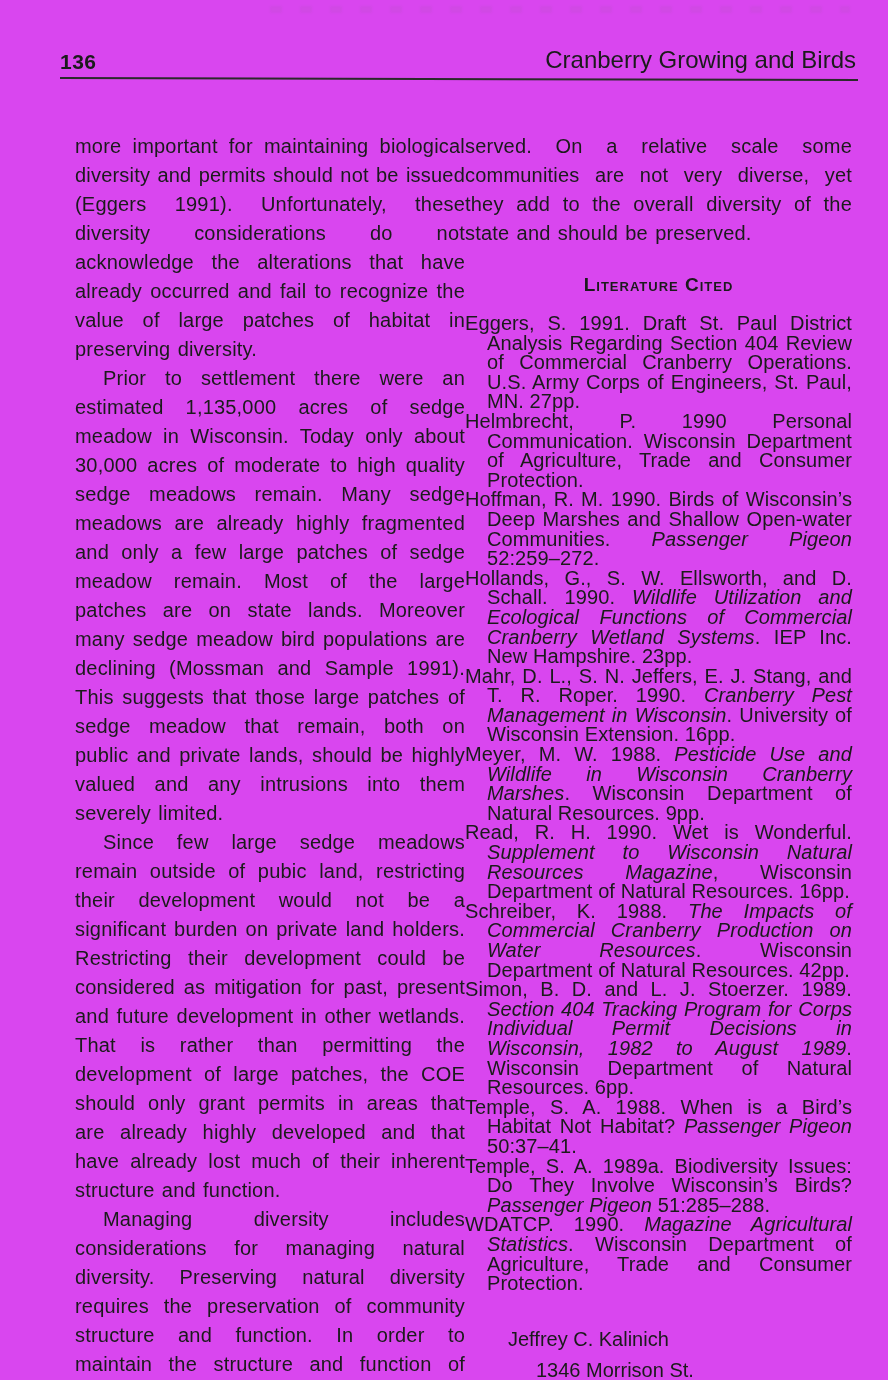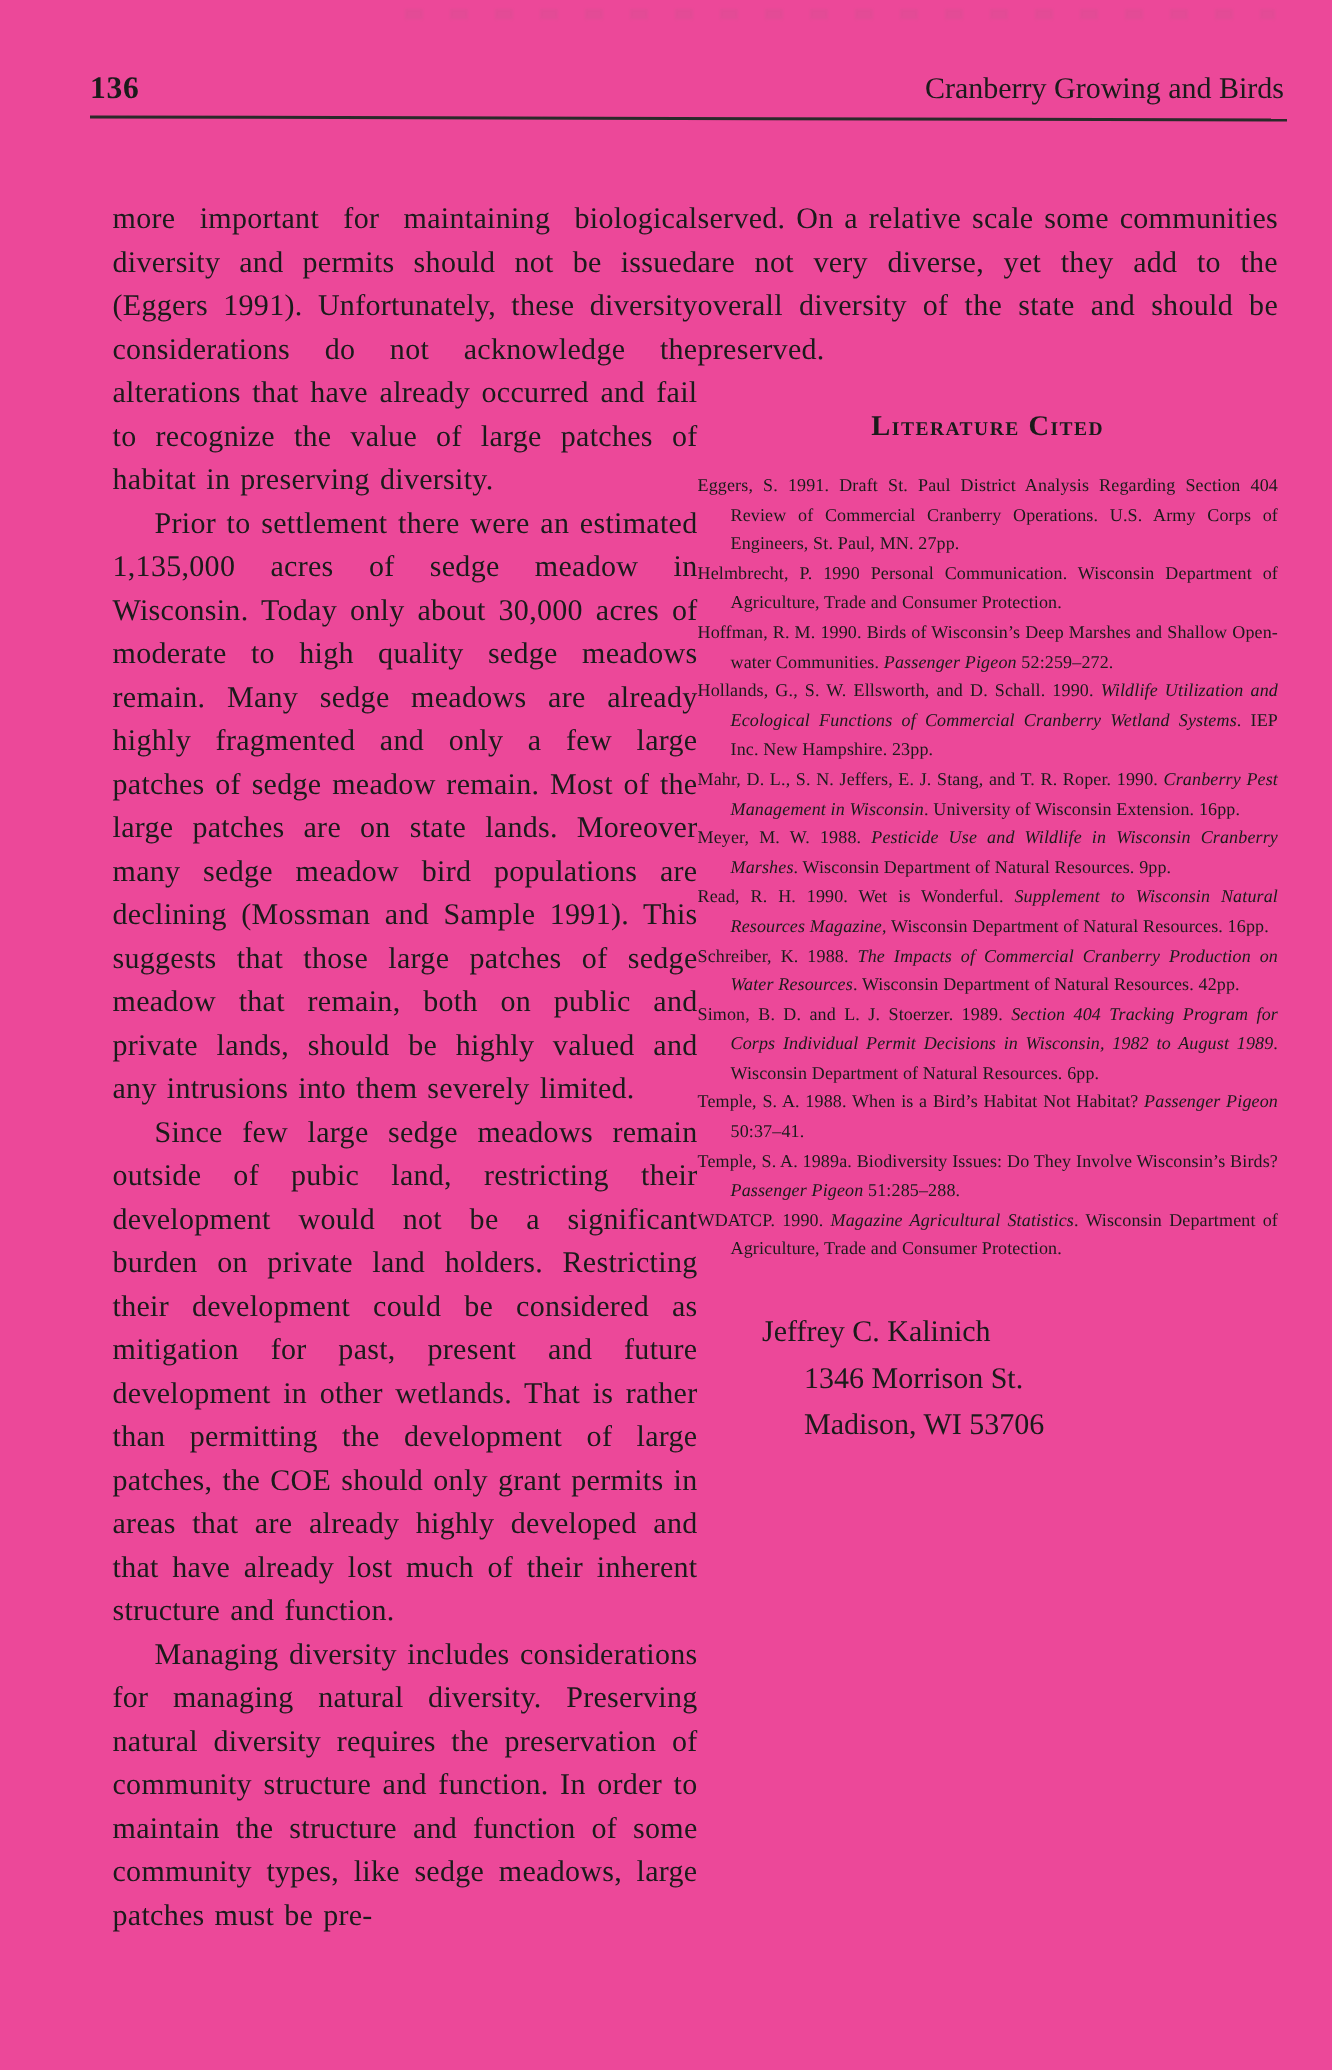"136" .page { background: #ec4899 -> #d946ef; font-family: Liberation Serif, serif -> Liberation Sans, sans-serif }
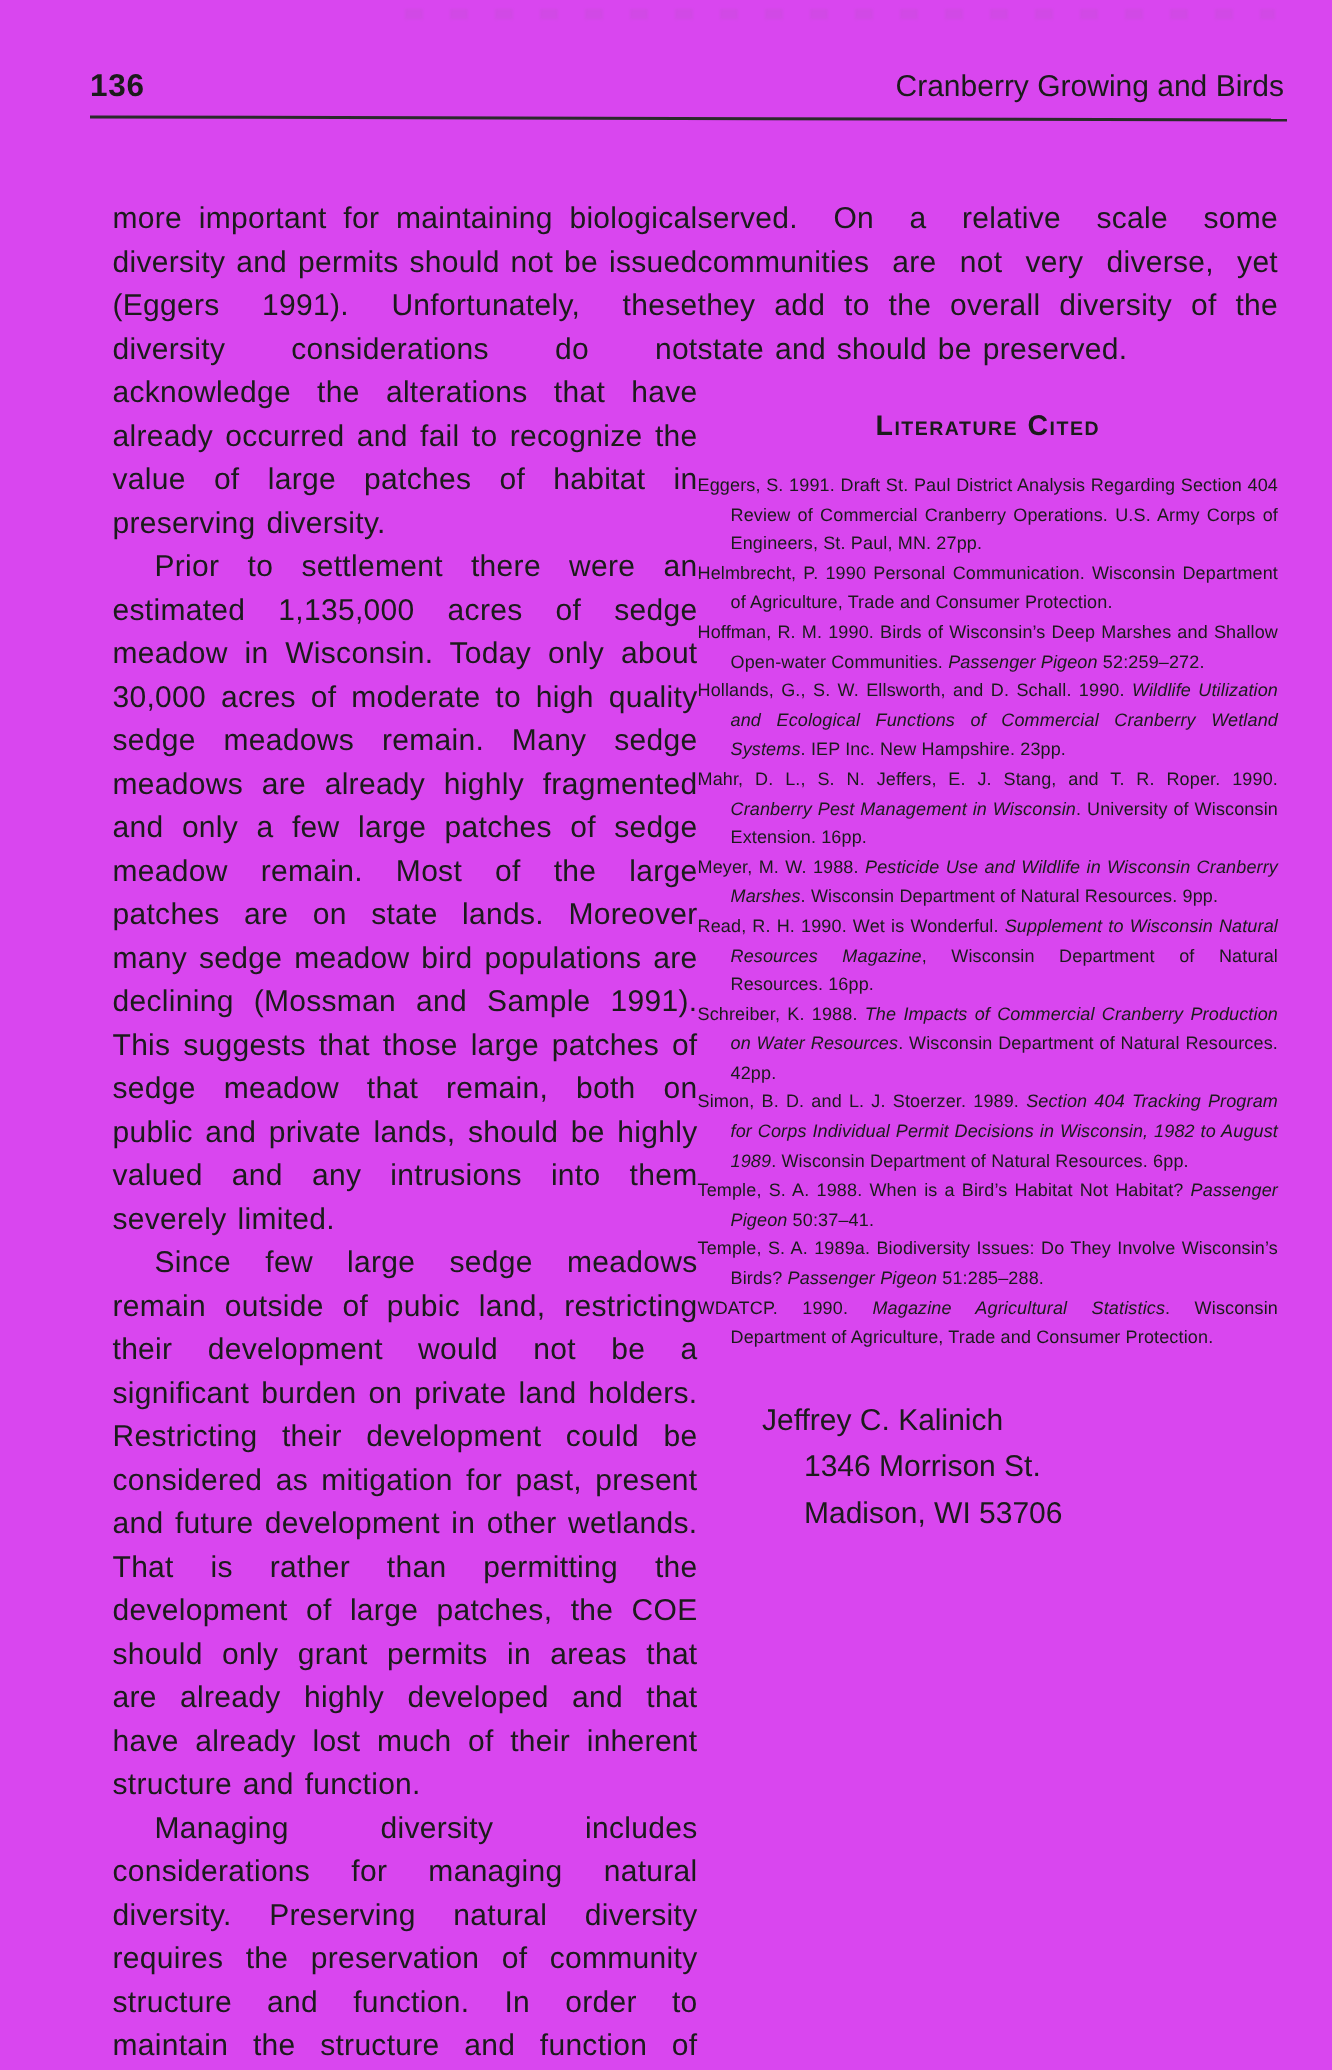"Cranberry Growing and Birds" .running-title { font-size: 20px -> 24px }
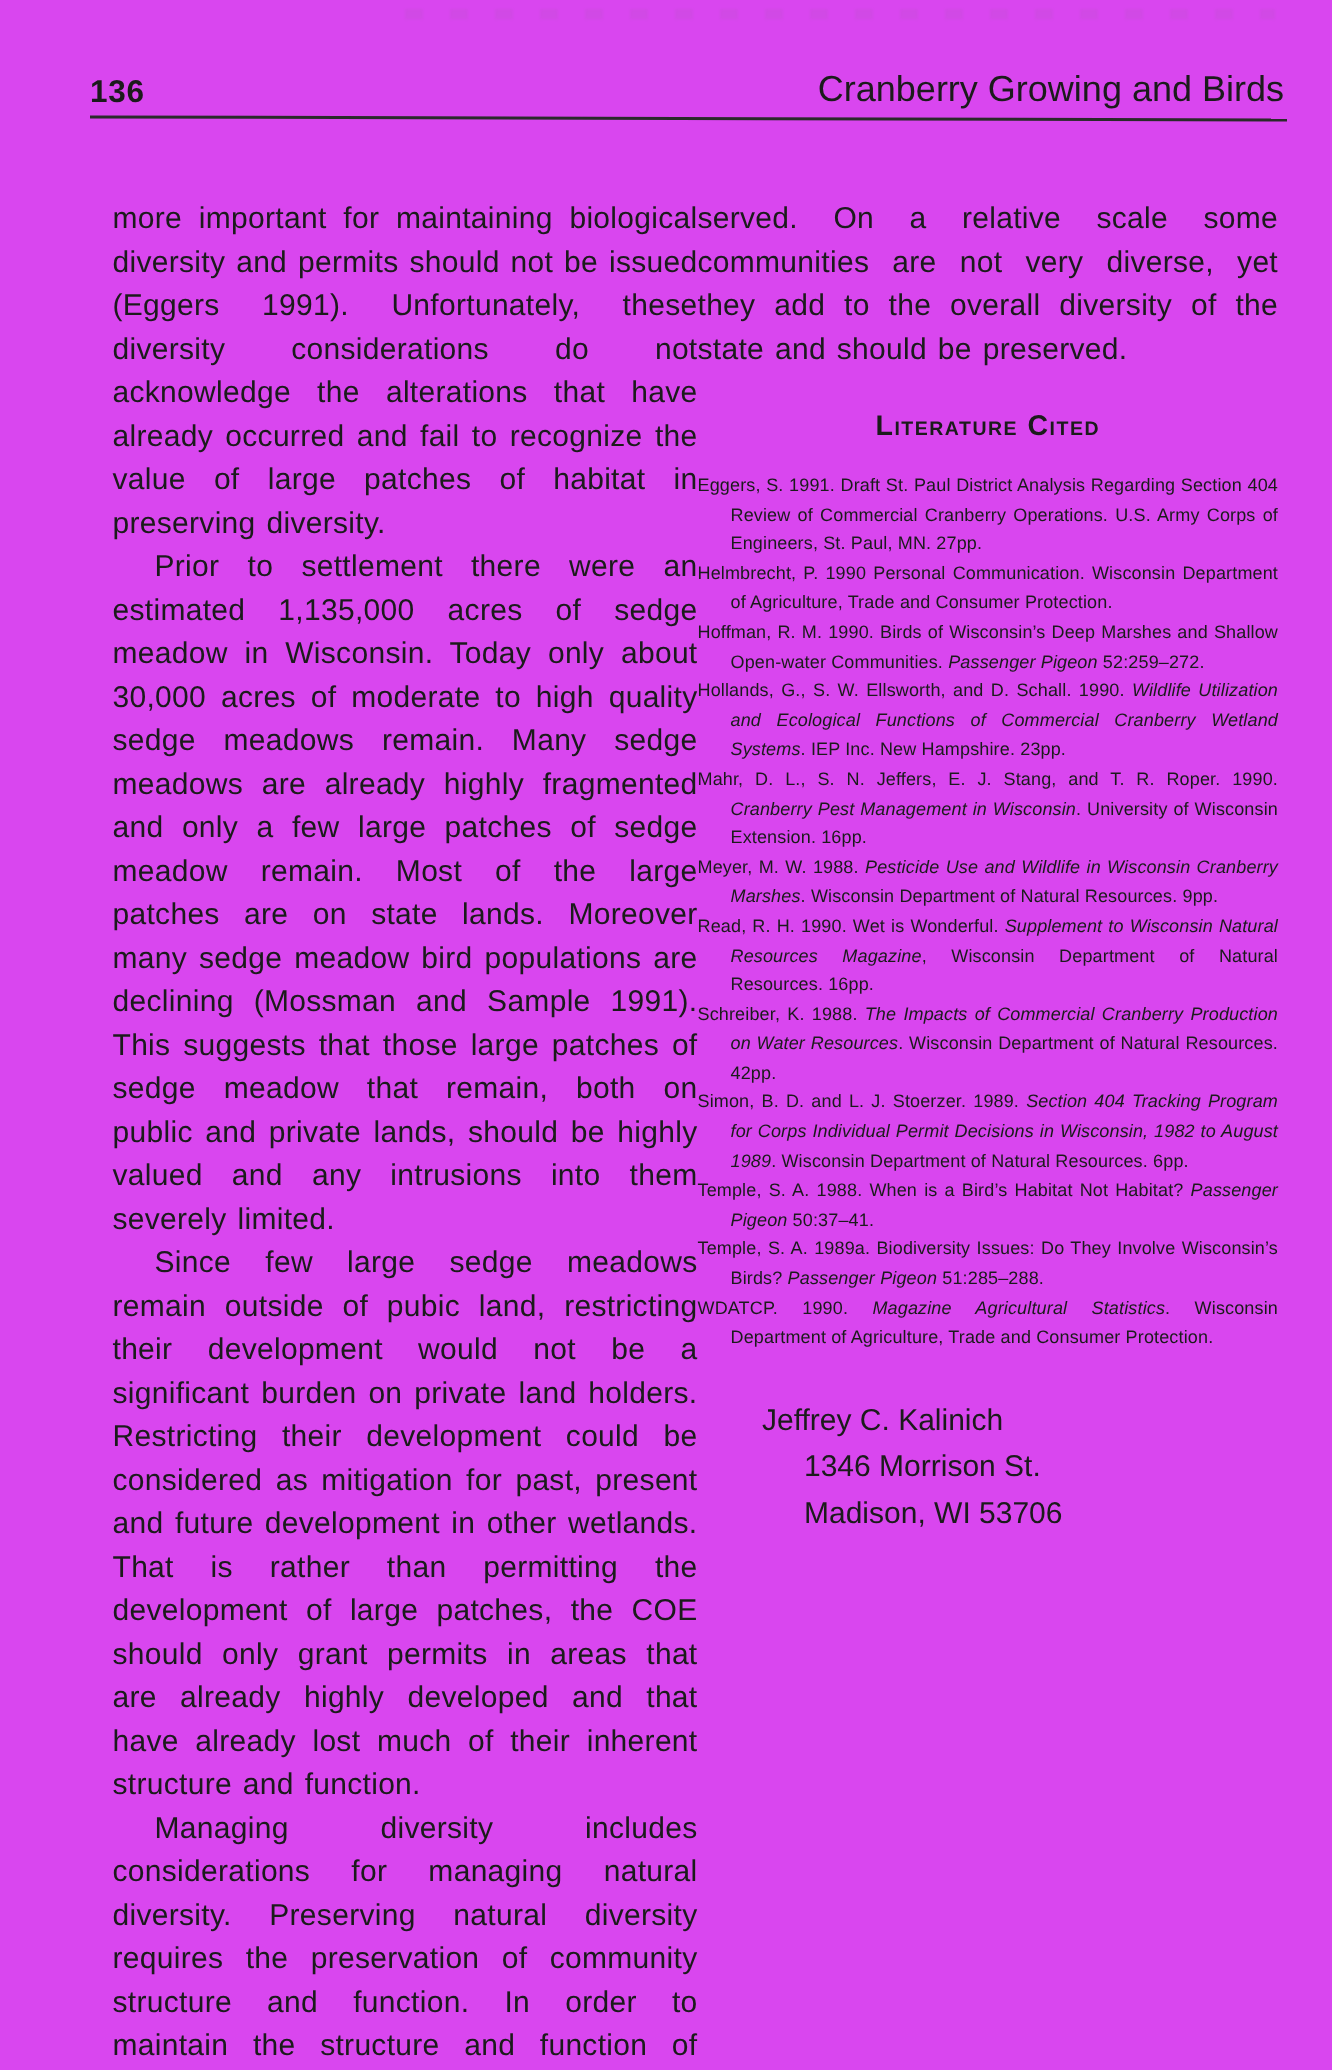"Eggers, S. 1991. Draft St." .ref { font-size: 12px -> 20px }
